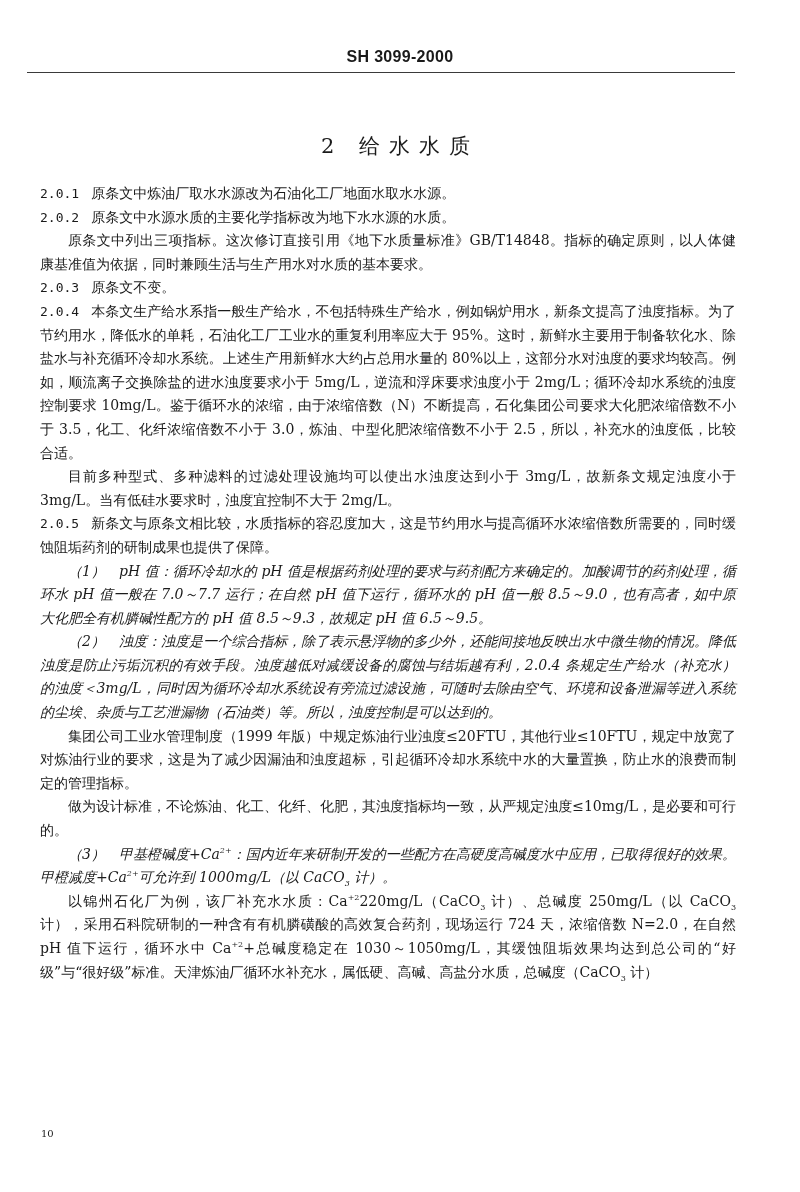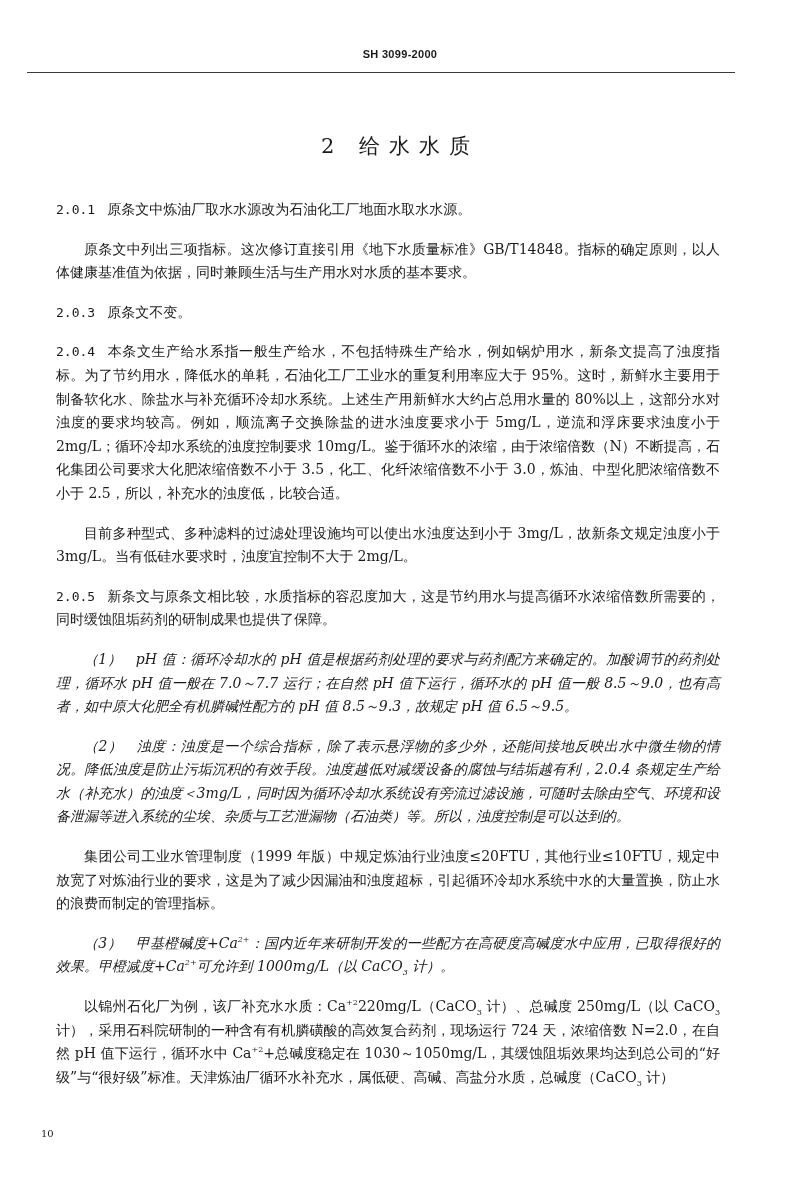"SH 3099-2000" .header { font-size: 11px -> 16px }
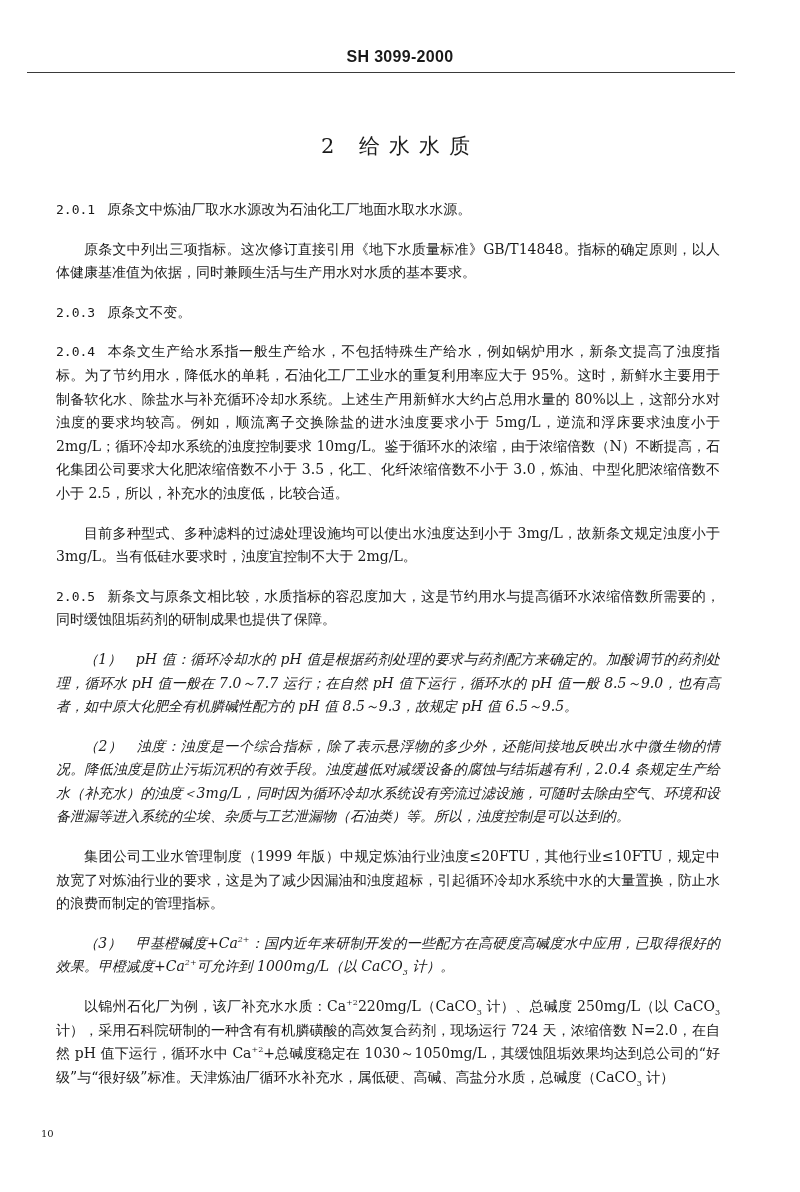"2.0.1 原条文中炼油厂取水水源改为石油化工厂地面水取水水源。" .body p { margin: 16px -> 0 }
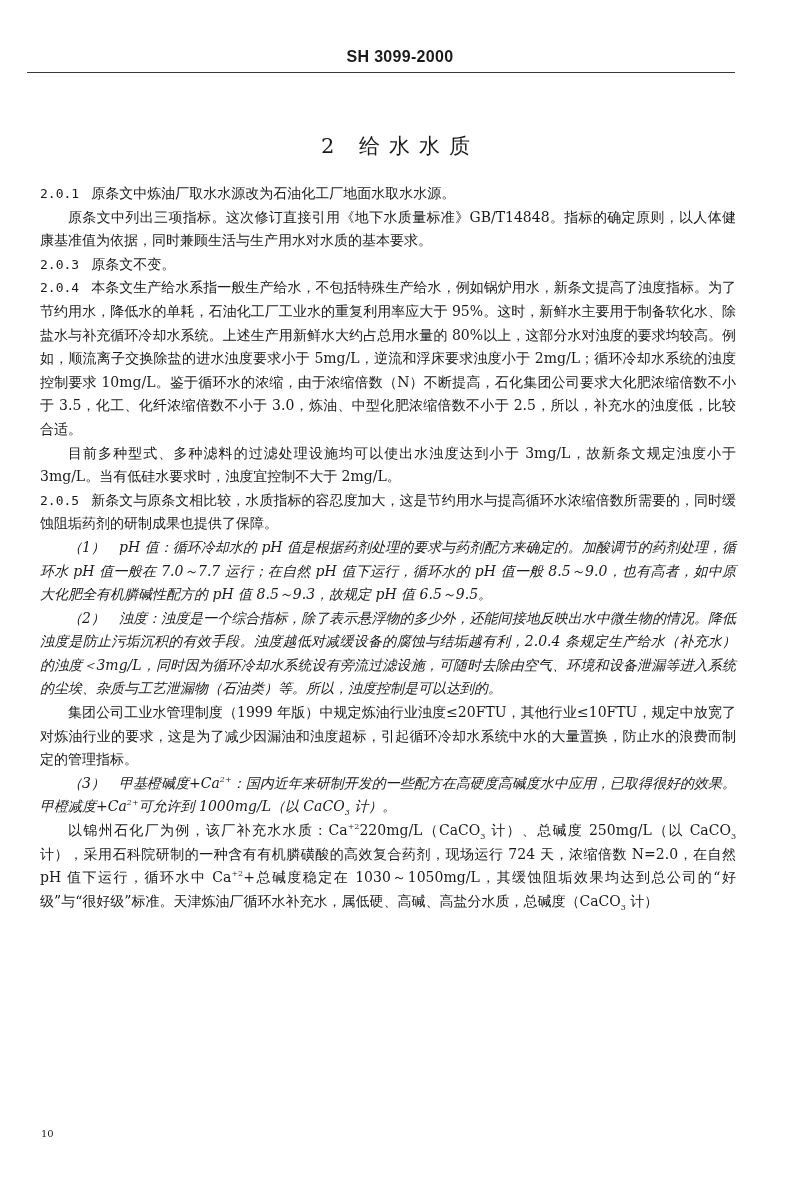"2.0.2 原条文中水源水质的主要化学指标改为地下水水源的水质。" p { html: none -> <p><span>2.0.2</span><span>原条文中水源水质的主要化学指标改为地下水水源的水质。</span></p> }
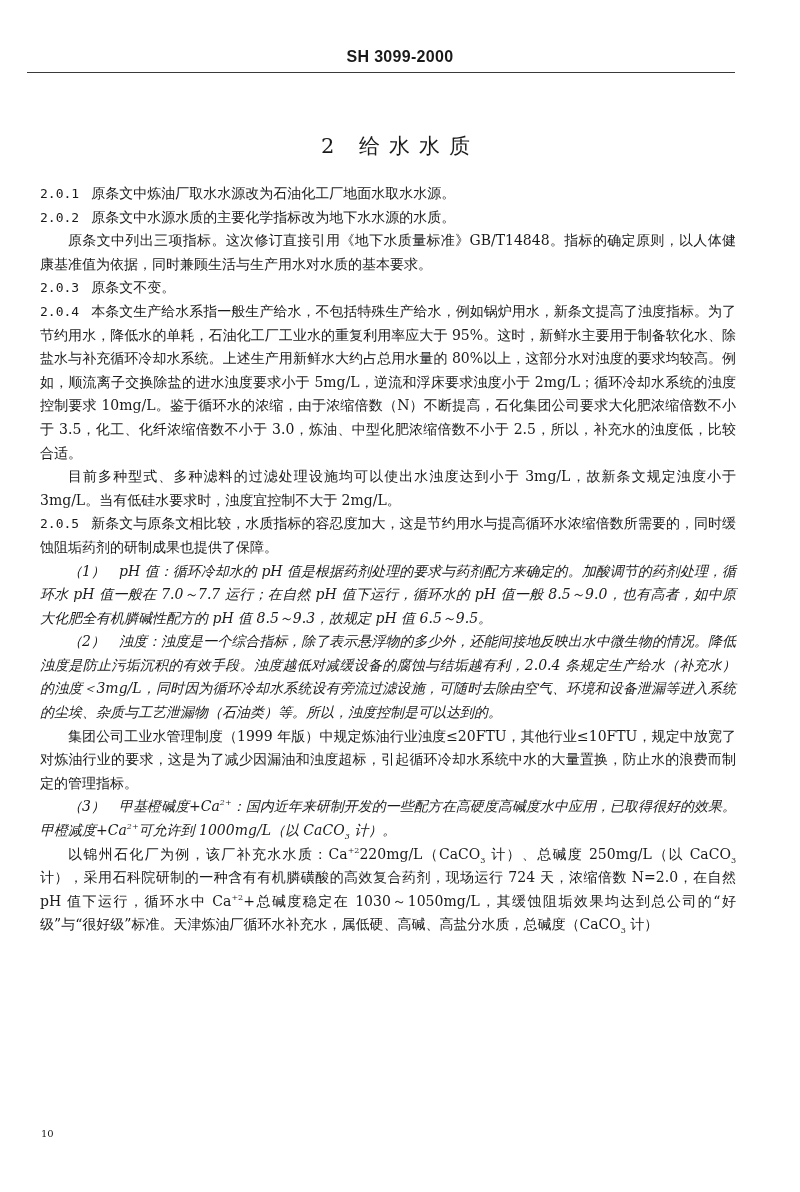"做为设计标准，不论炼油、化工、化纤、化肥，其浊度指标均一致，从严规定浊度≤10m" p.indent { html: none -> <p>做为设计标准，不论炼油、化工、化纤、化肥，其浊度指标均一致，从严规定浊度≤10mg/L，是必要和可行的。</p> }
